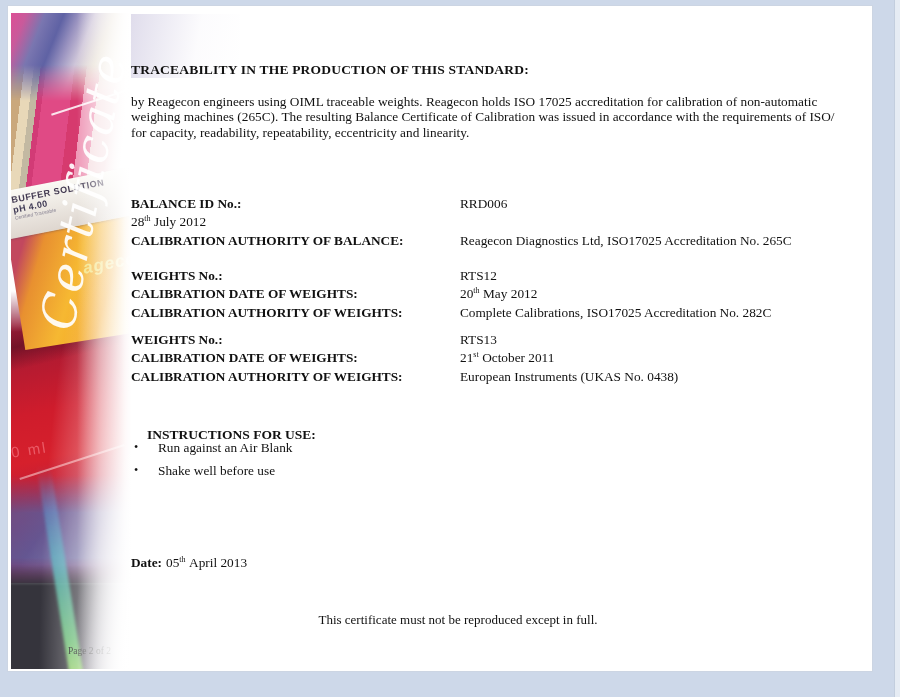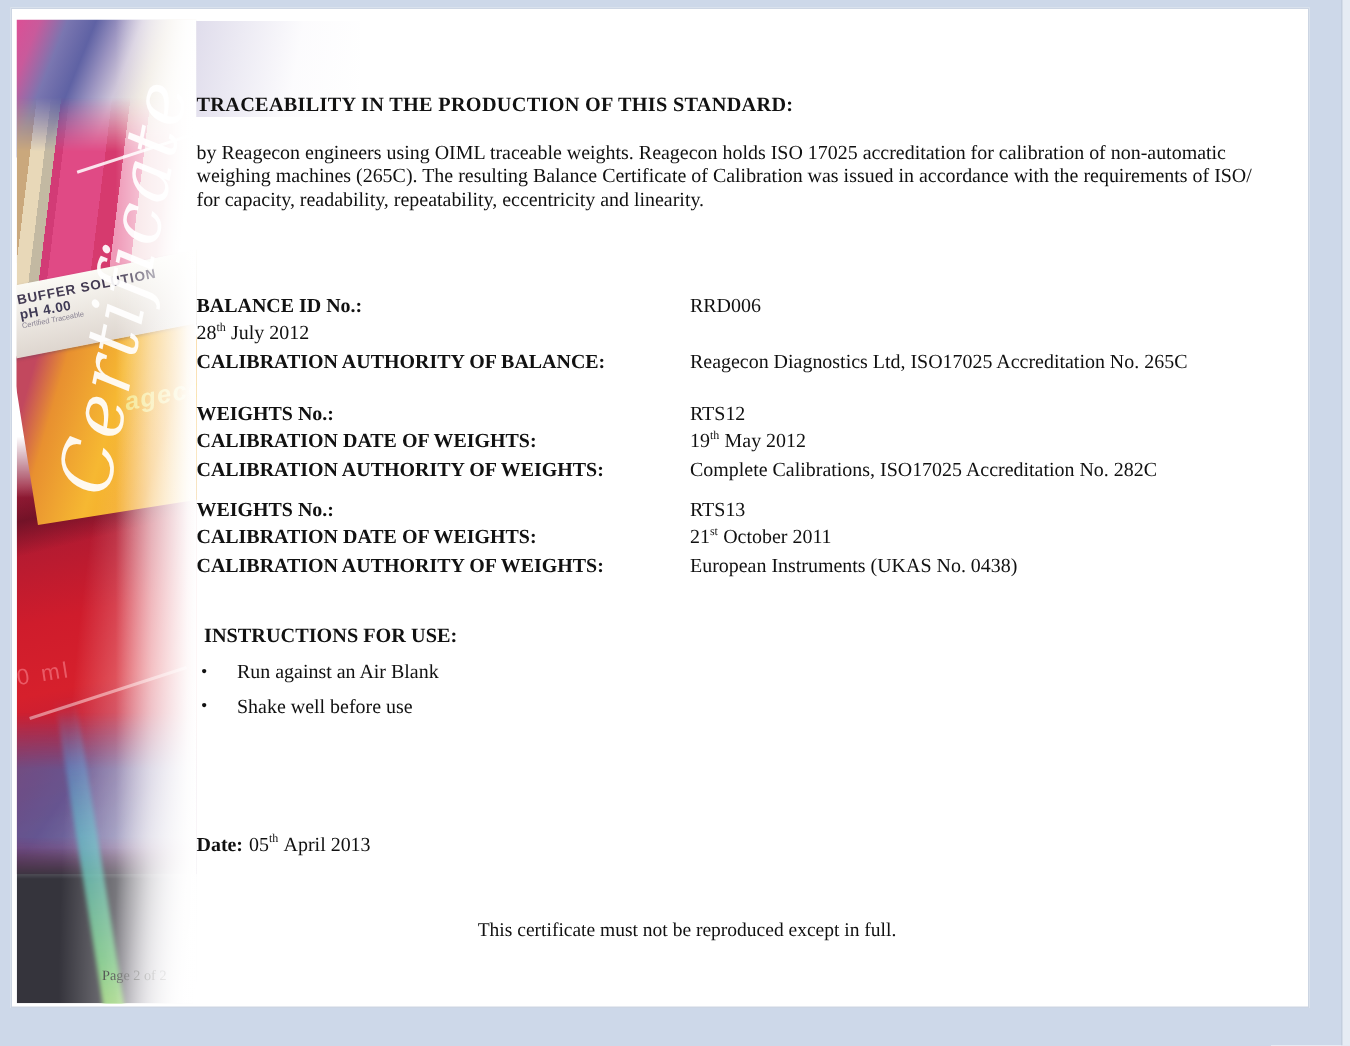"19" span { text: 19 -> 20 }
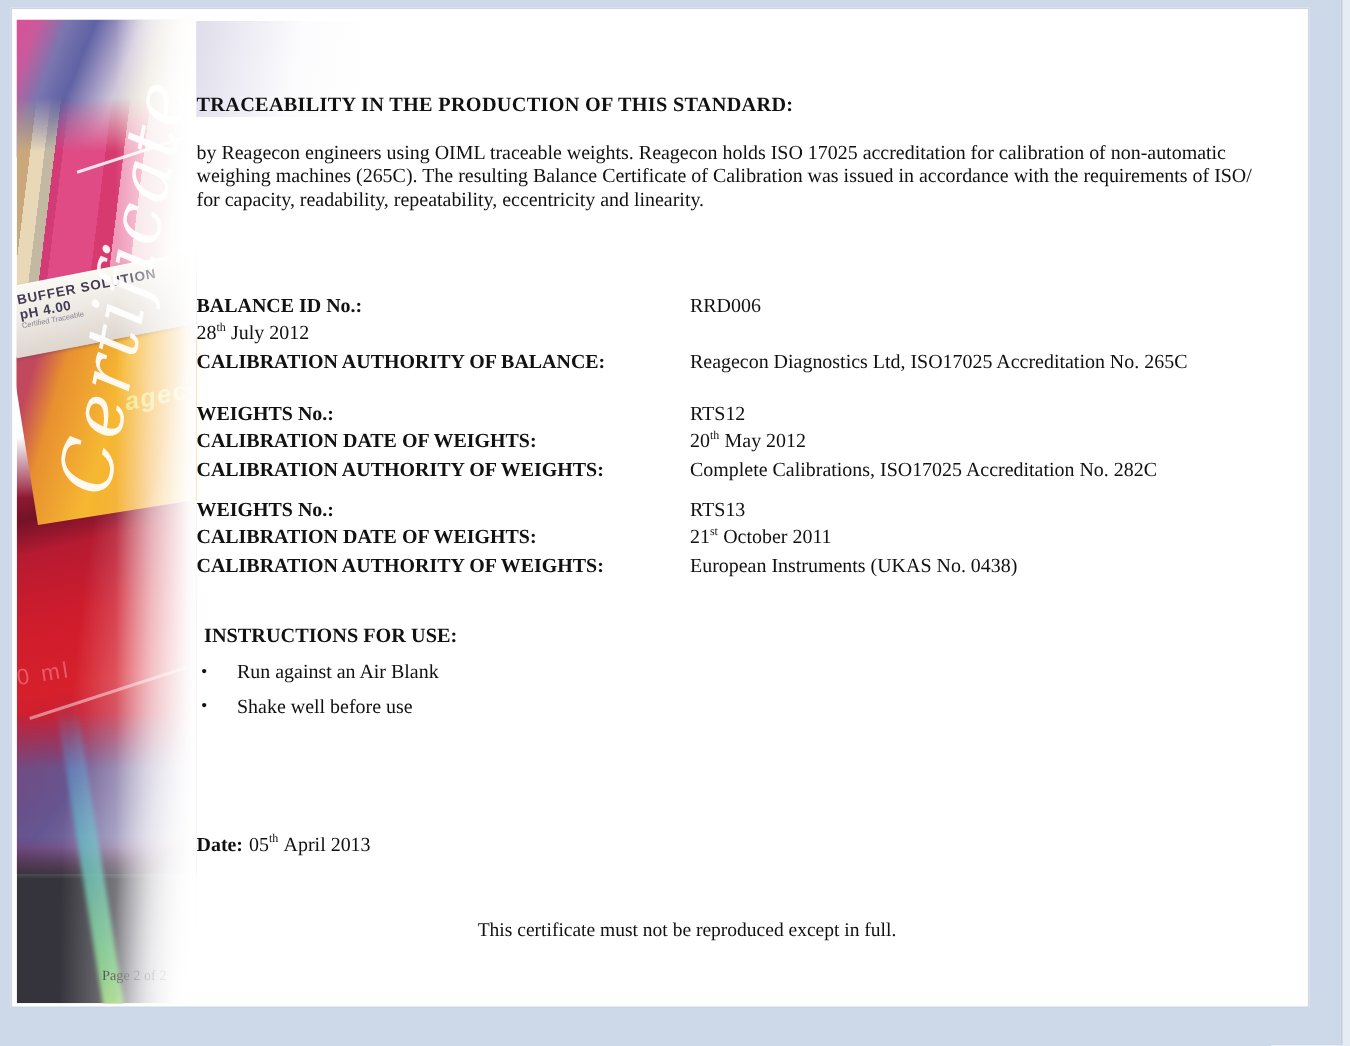"INSTRUCTIONS FOR USE:" .instr-heading { margin: 5px -> 16px }
